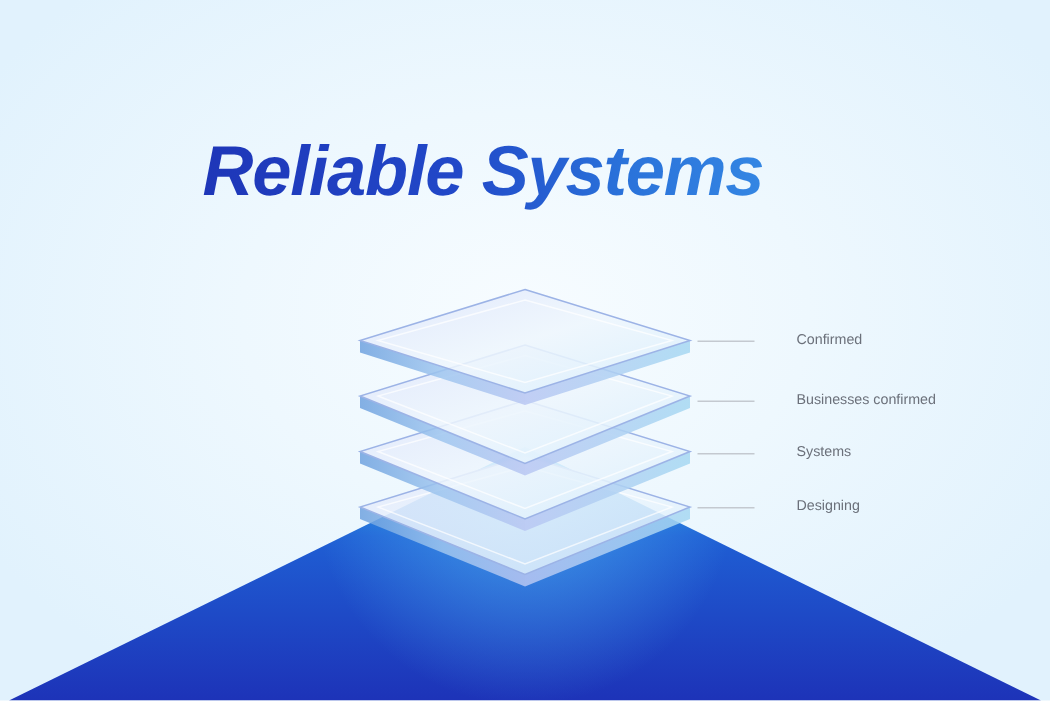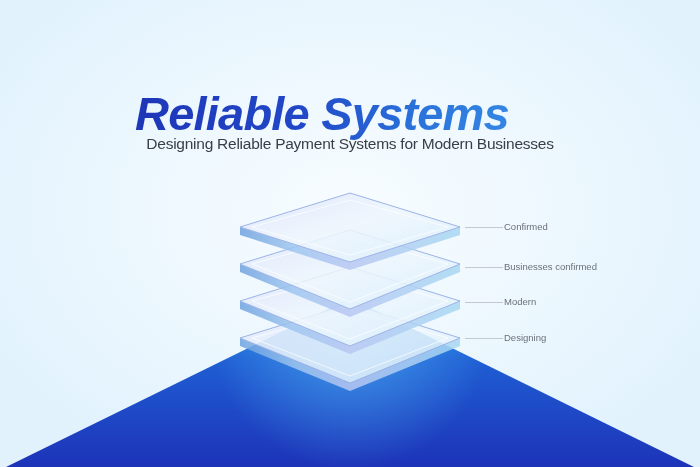"Designing Reliable Payment Systems for" p.hero-subtitle { html: <p>Designing Reliable Payment Systems for Modern Businesses</p> -> none }
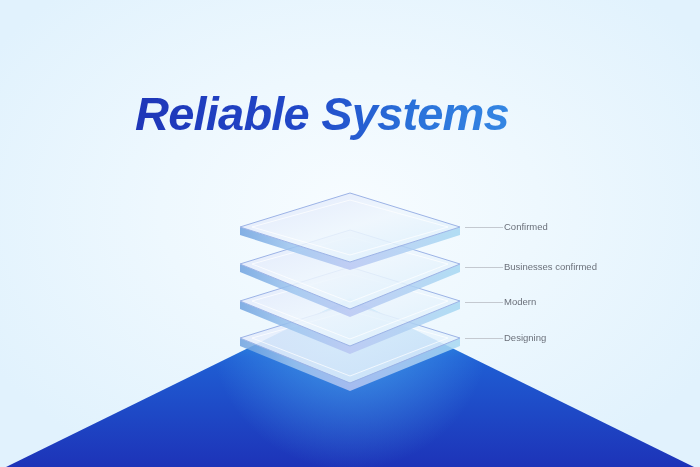"Confirmed" .status-label { left: 504px -> 531px }
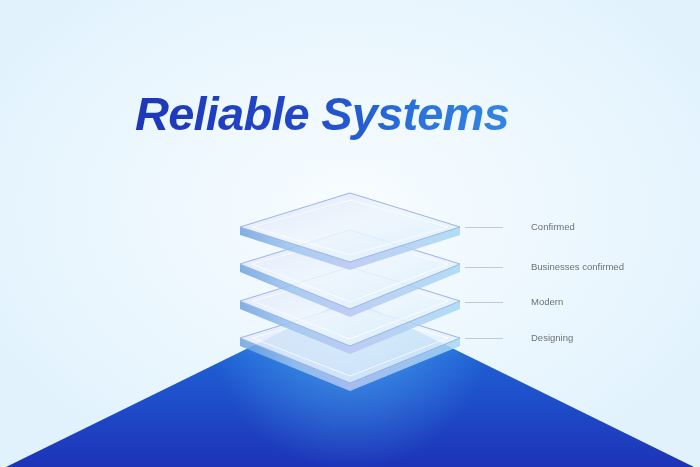"Modern" div.status-label { text: Modern -> Systems }
